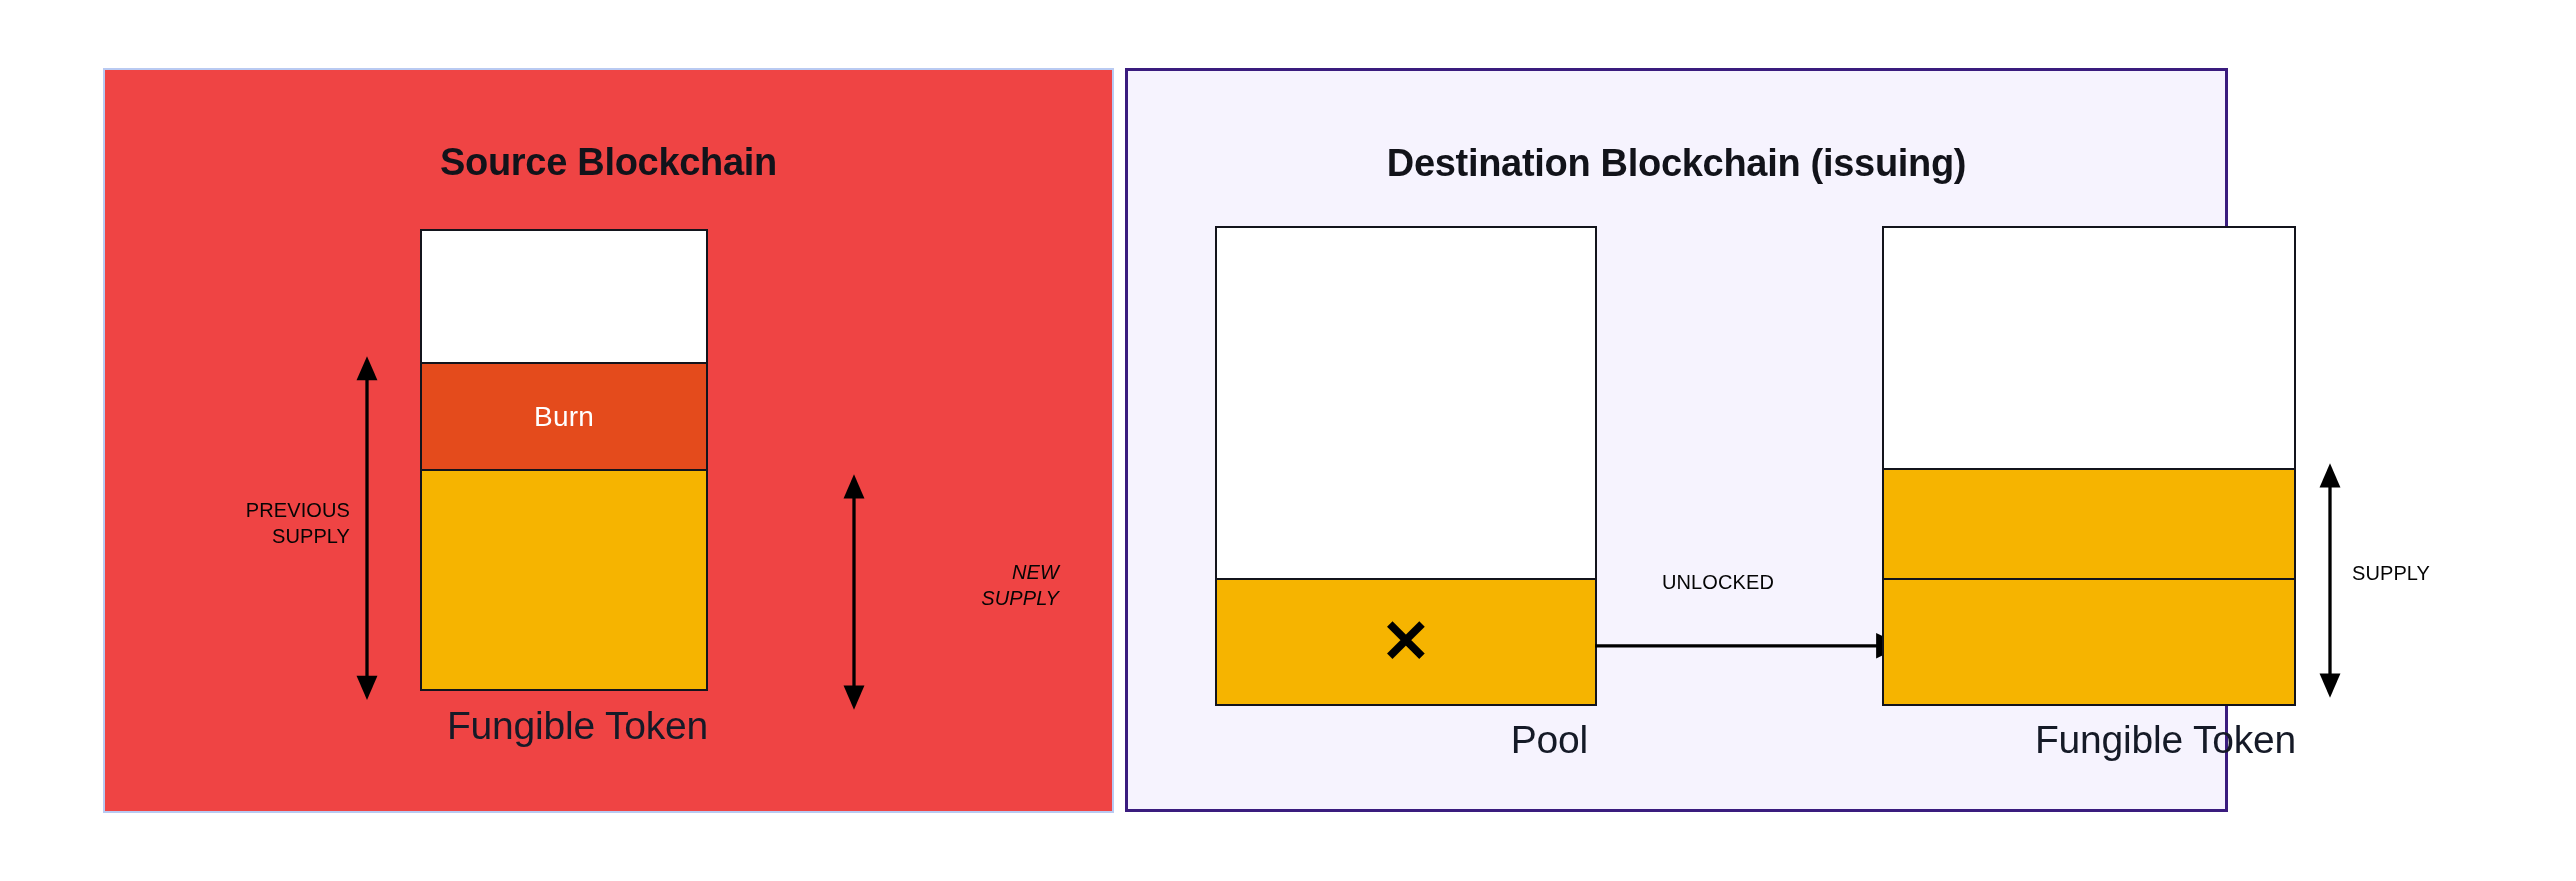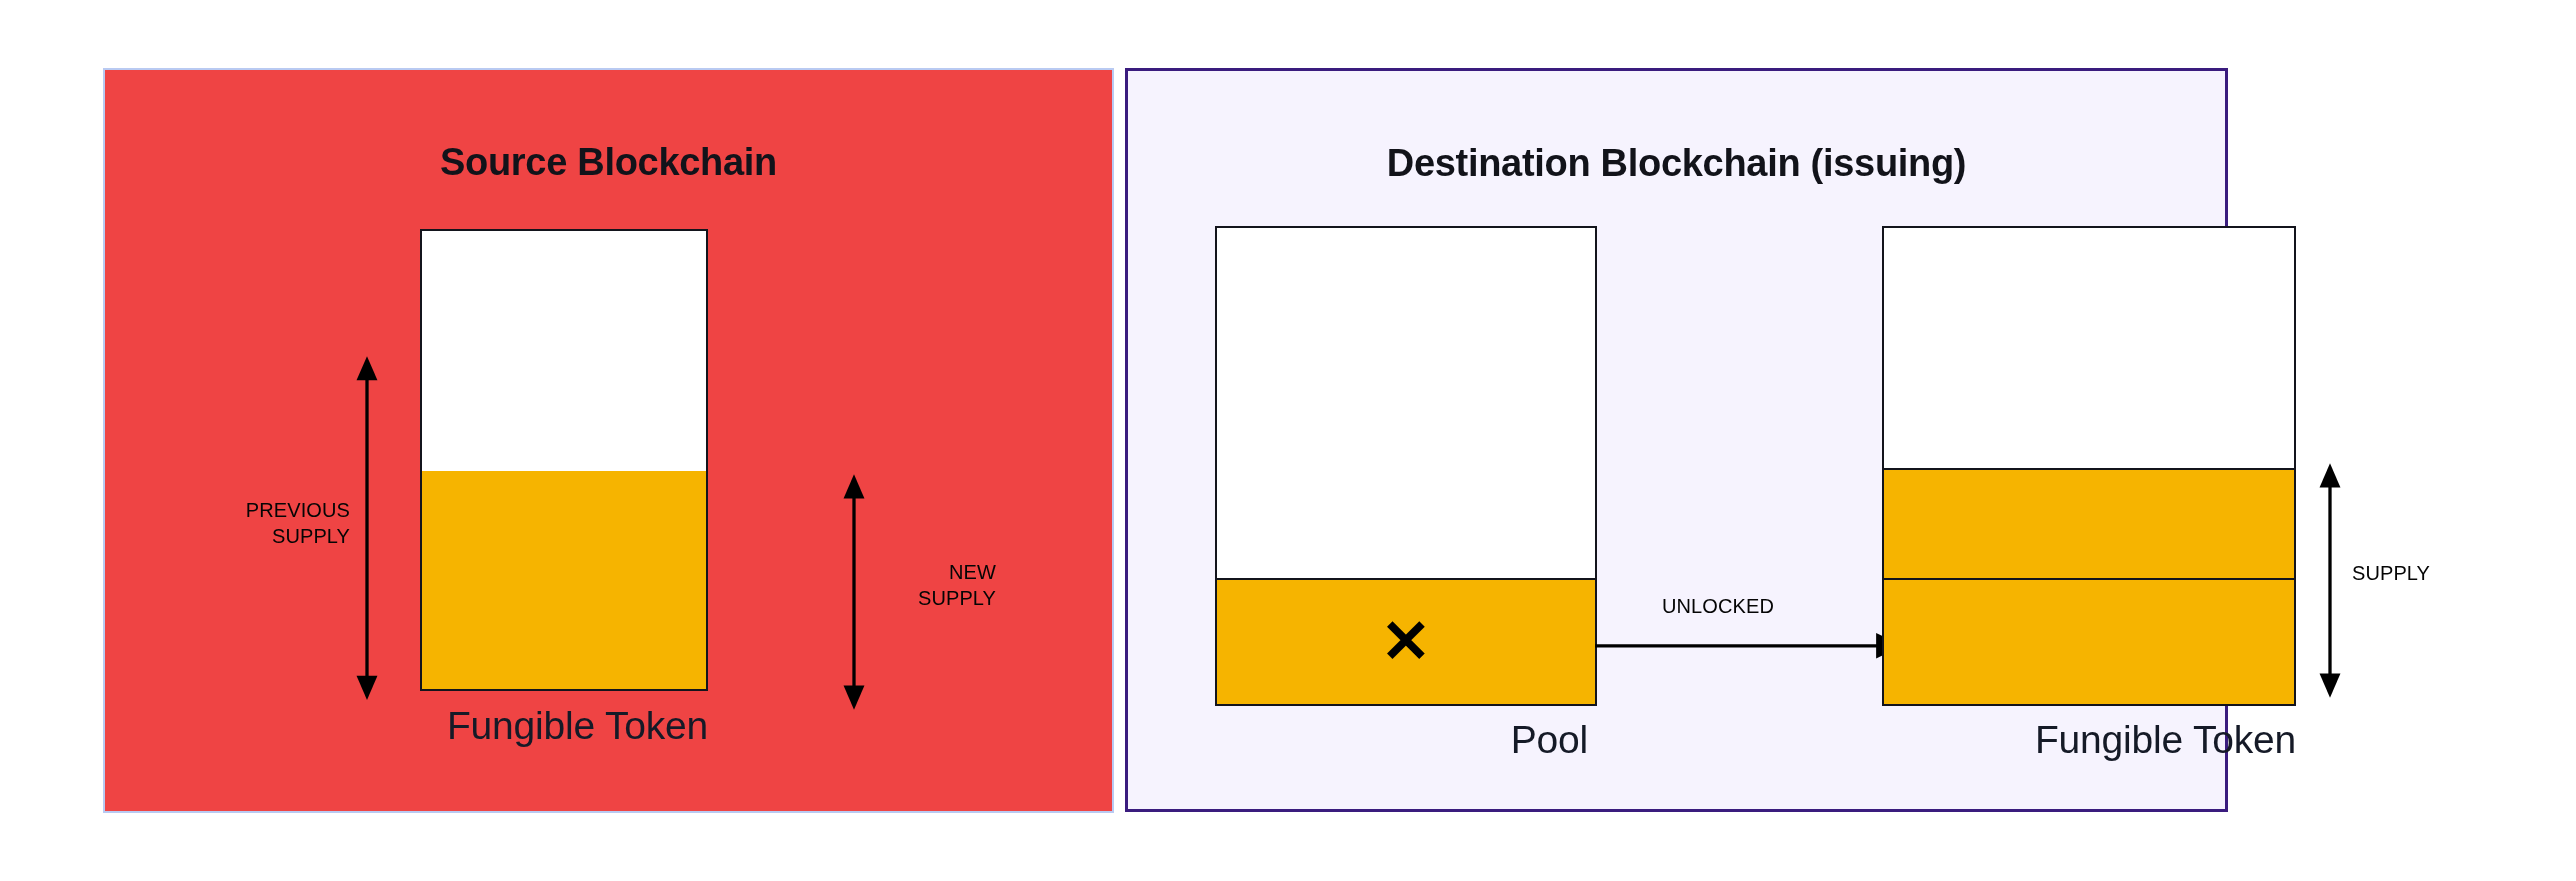"Burn" div.seg { html: none -> <div> <span>Burn</span> </div> }
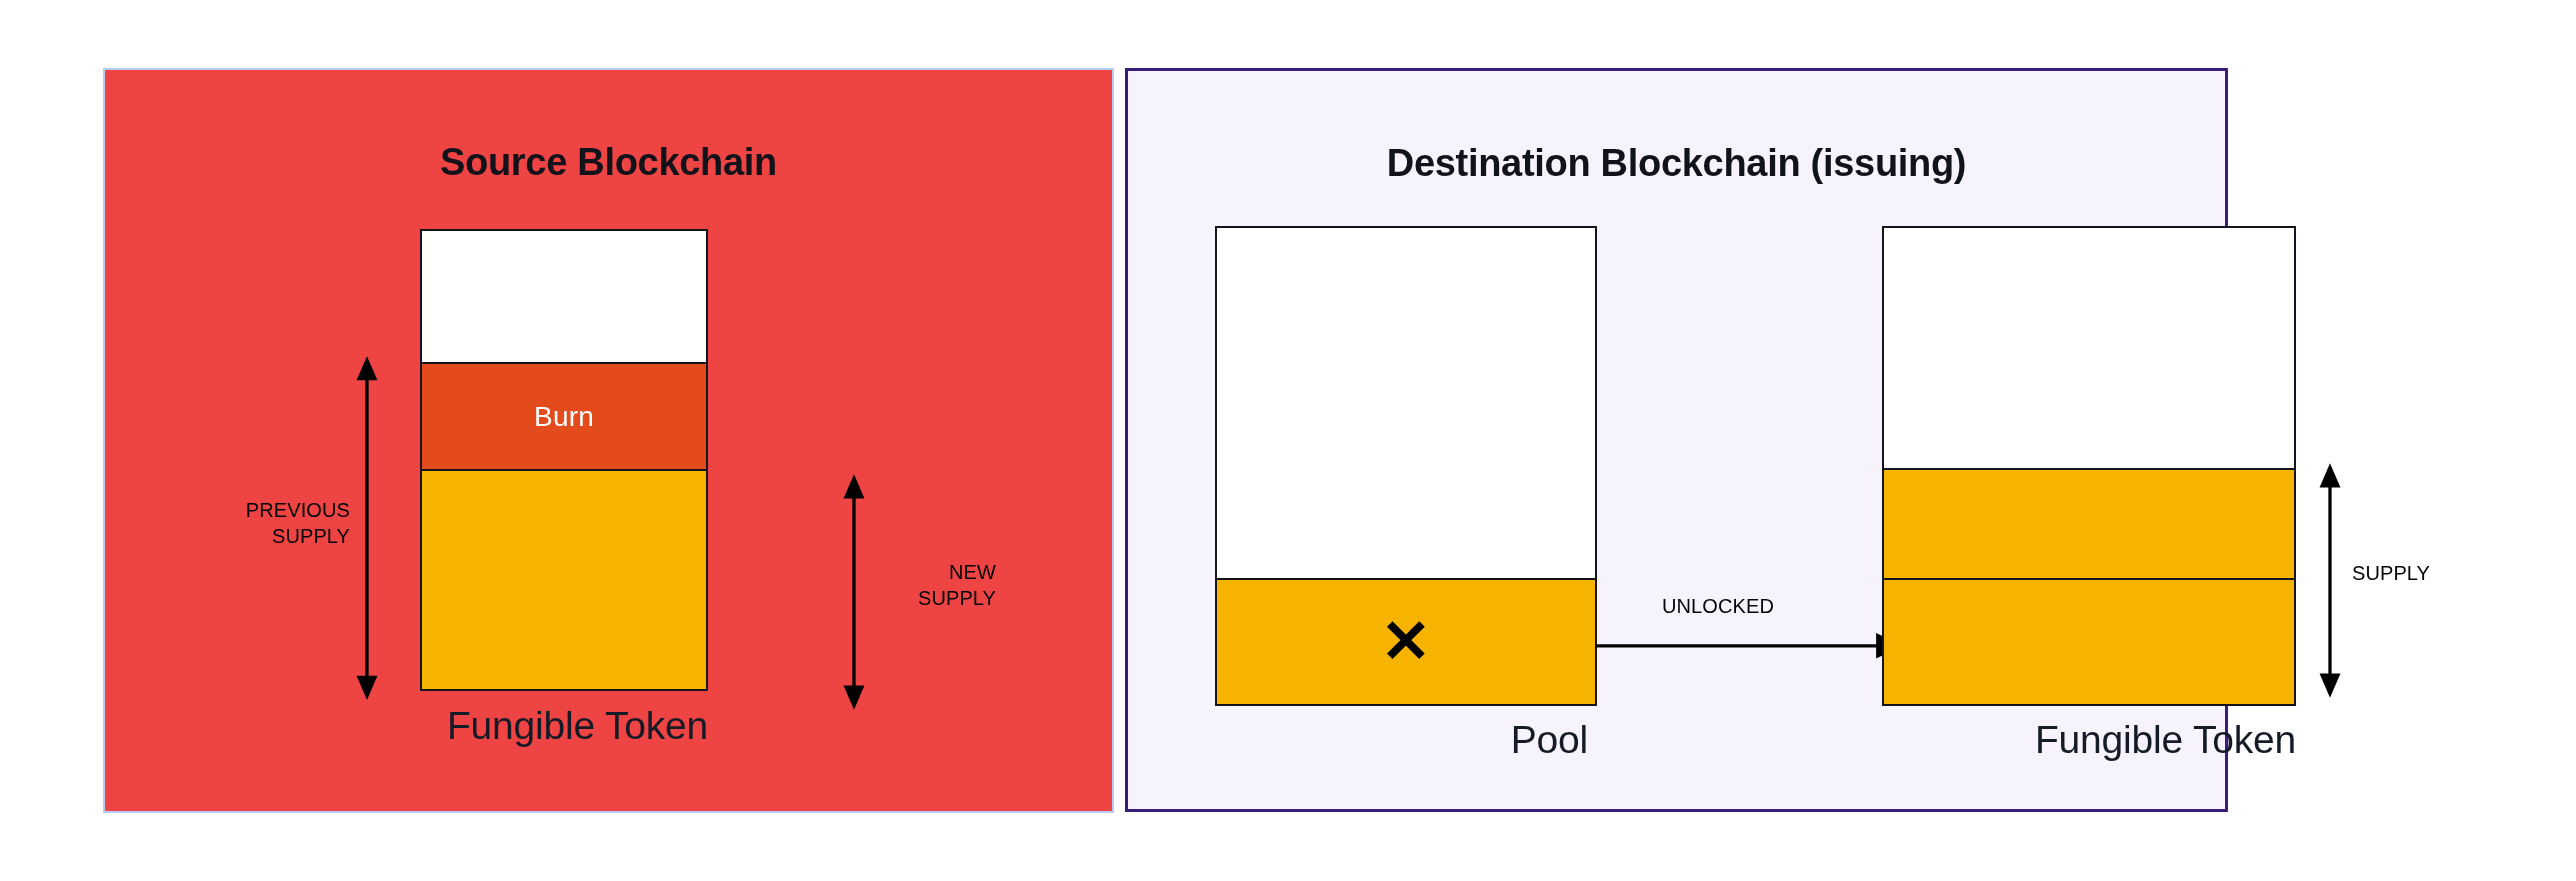"NEW" div.measure-label { font-style: none -> italic; left: 752px -> 815px }
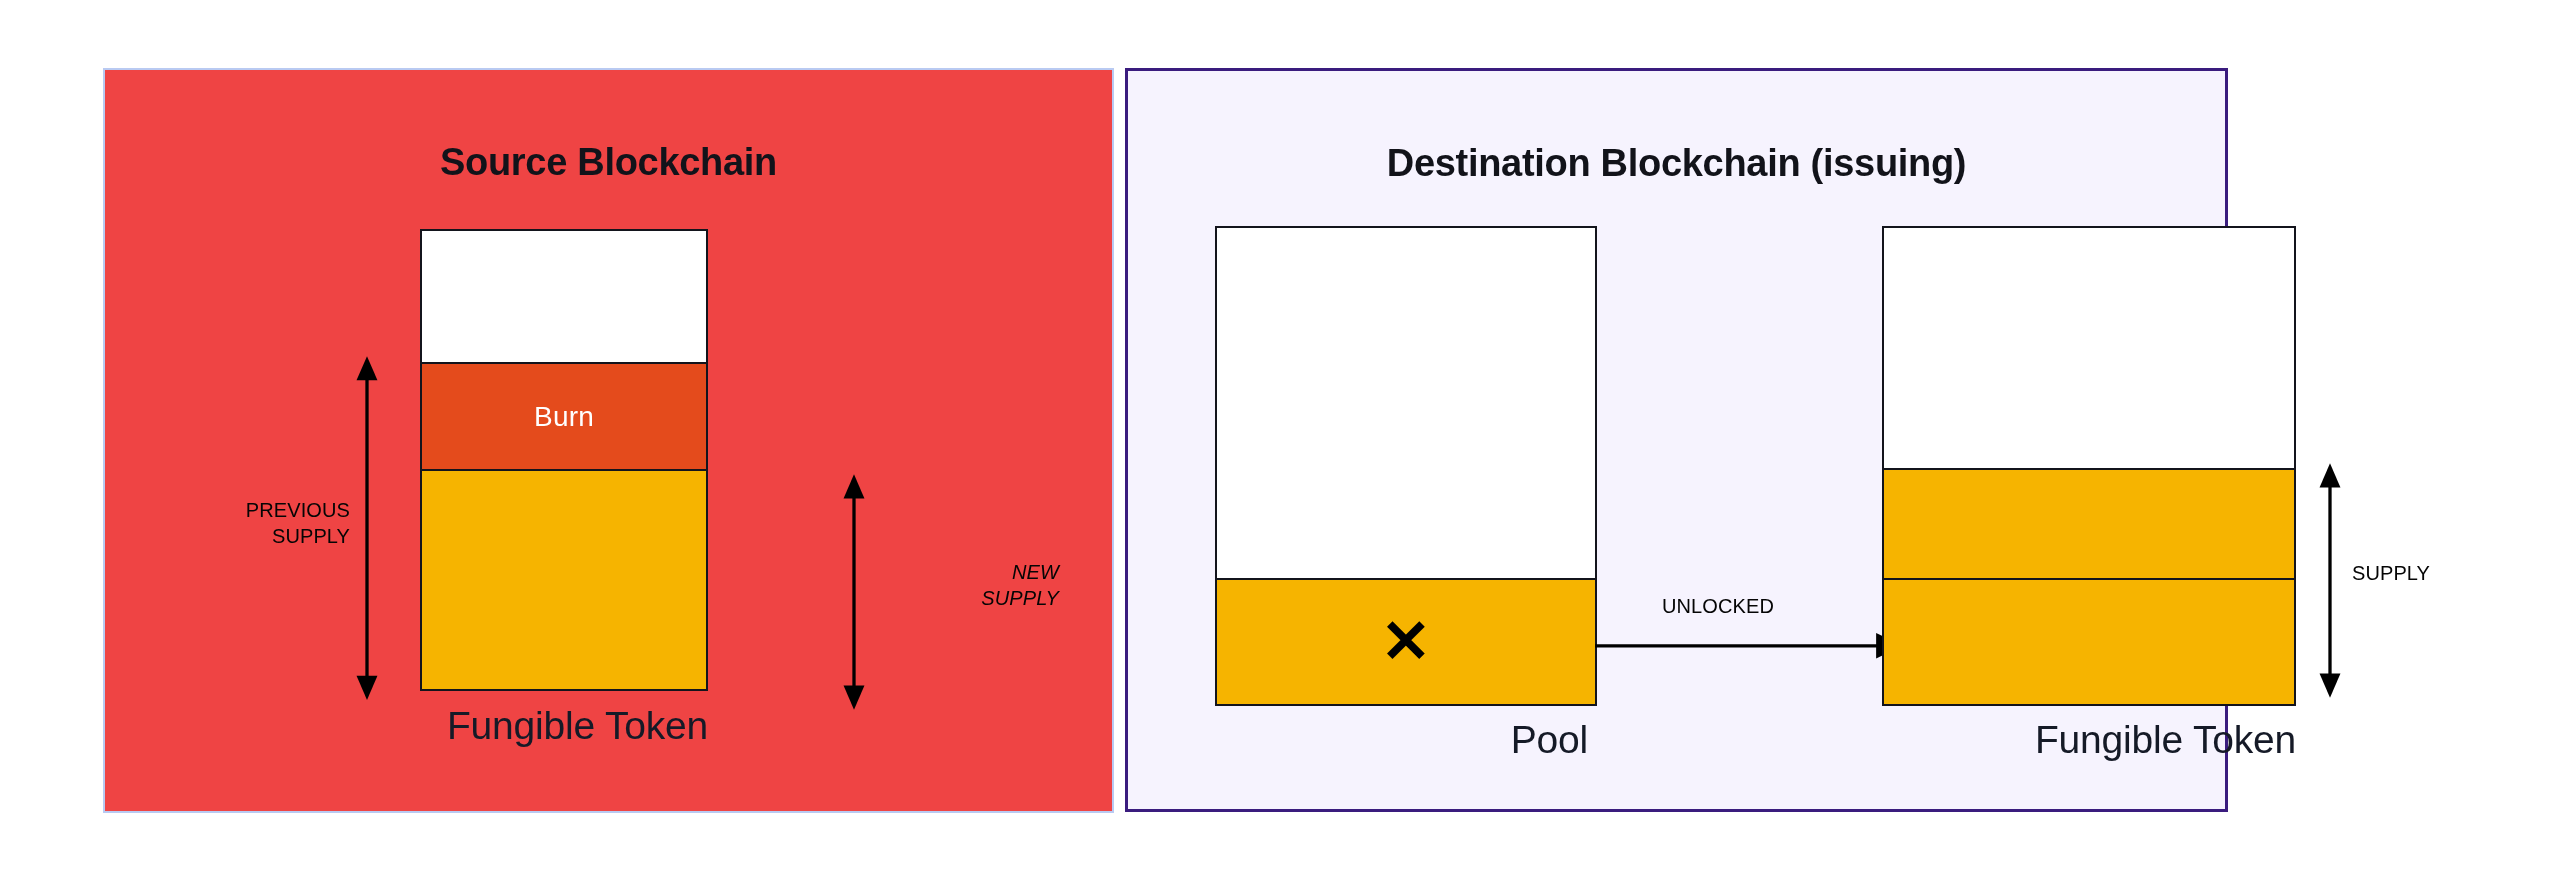"UNLOCKED" div.flow-label { top: 524px -> 500px }
